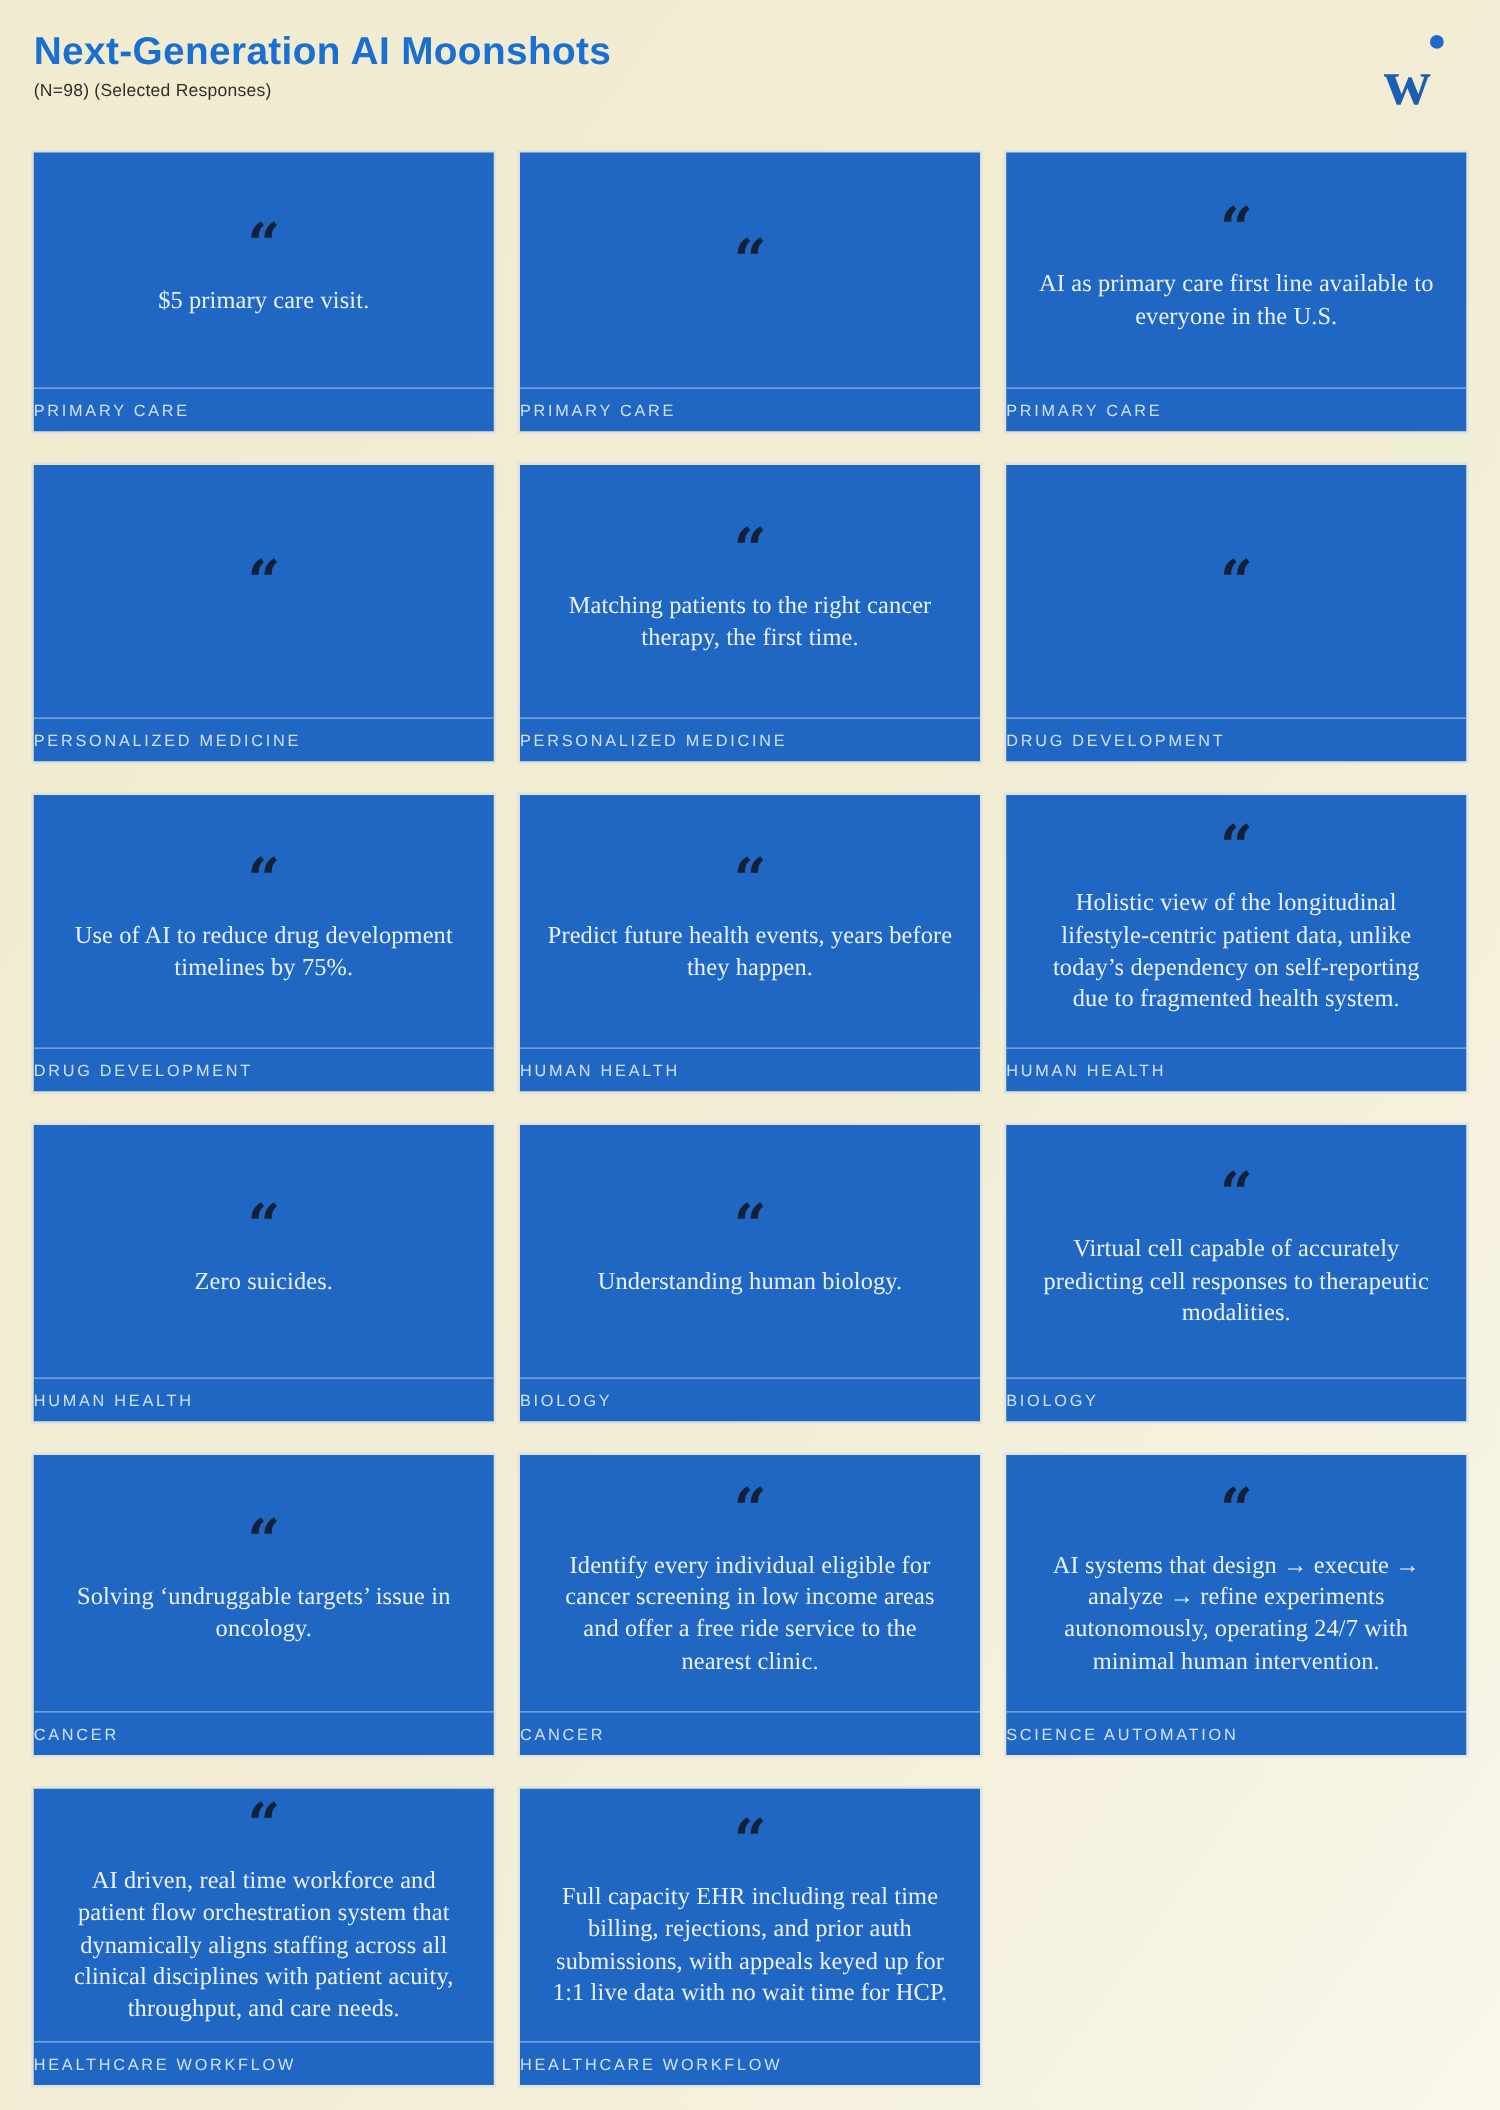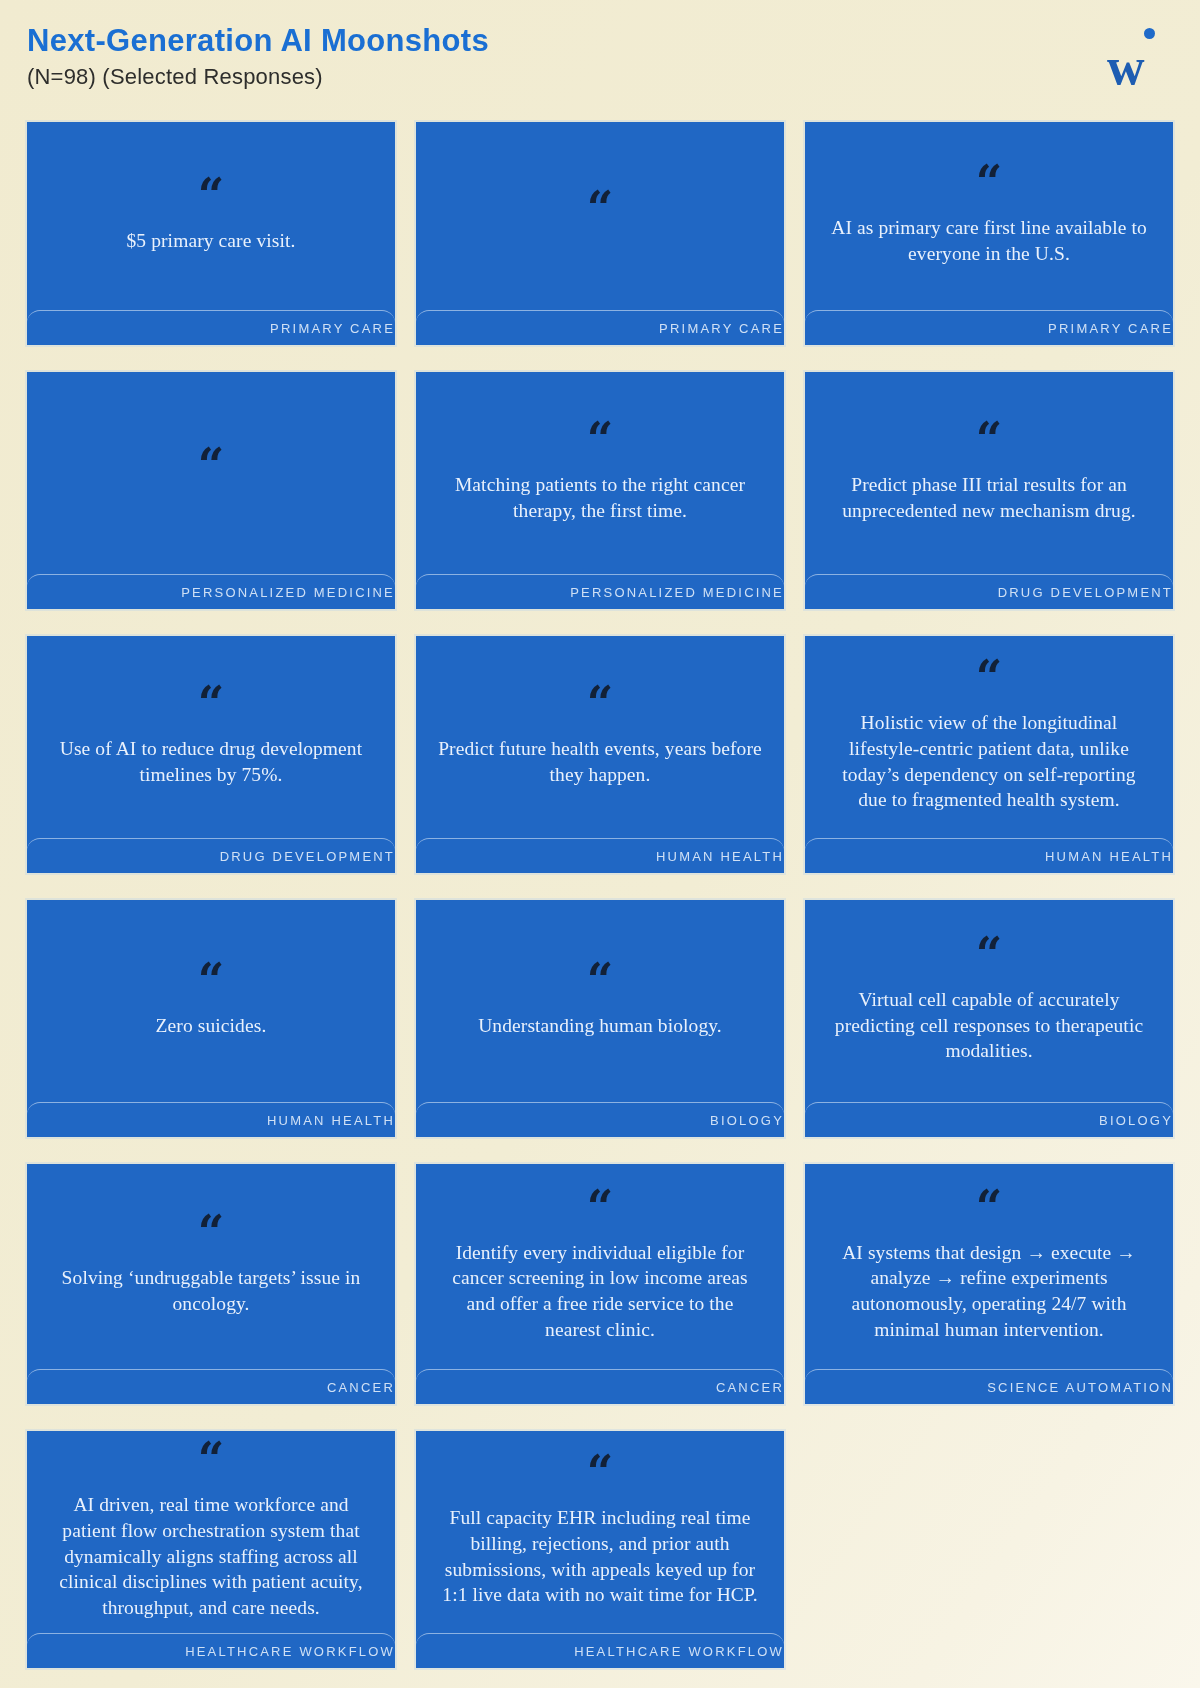"(N=98) (Selected Responses)" .page-subtitle { font-size: 22px -> 14px }
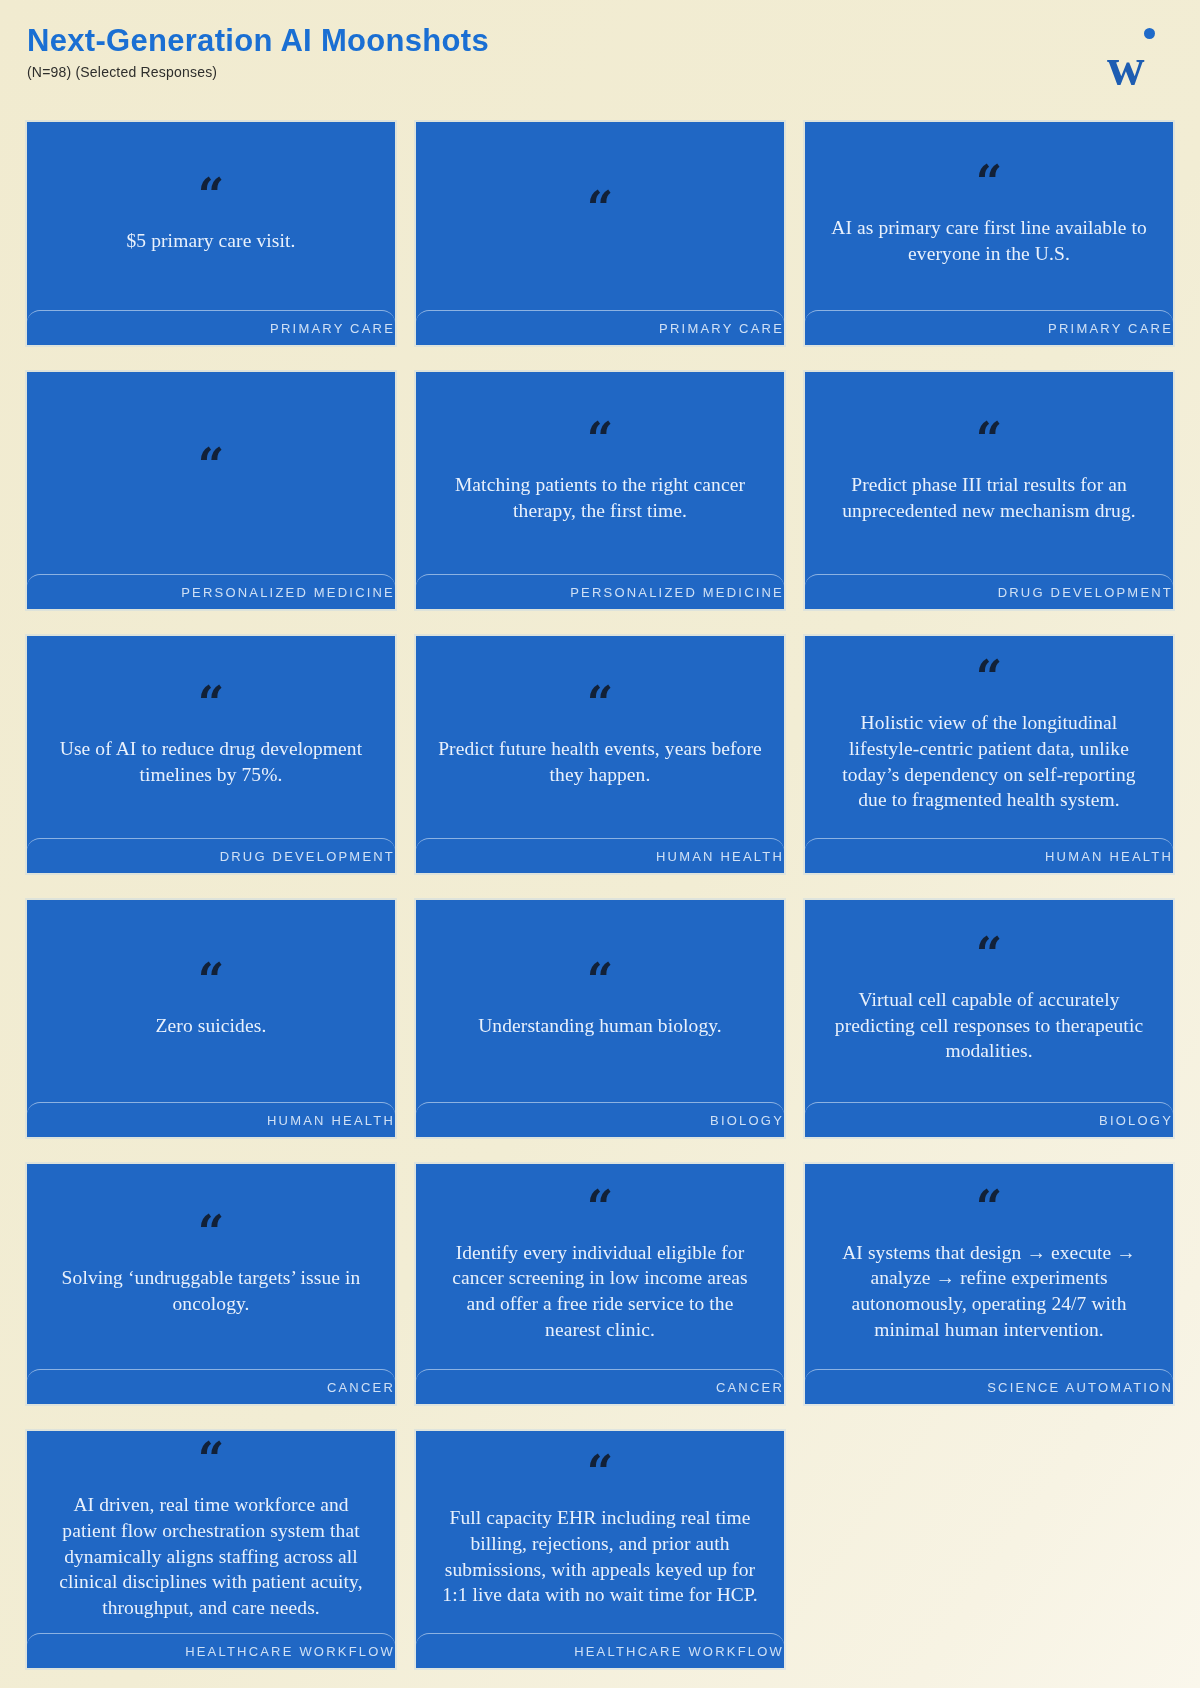"PRIMARY CARE" .card-footer { border-radius: 13px -> none; justify-content: flex-end -> flex-start }
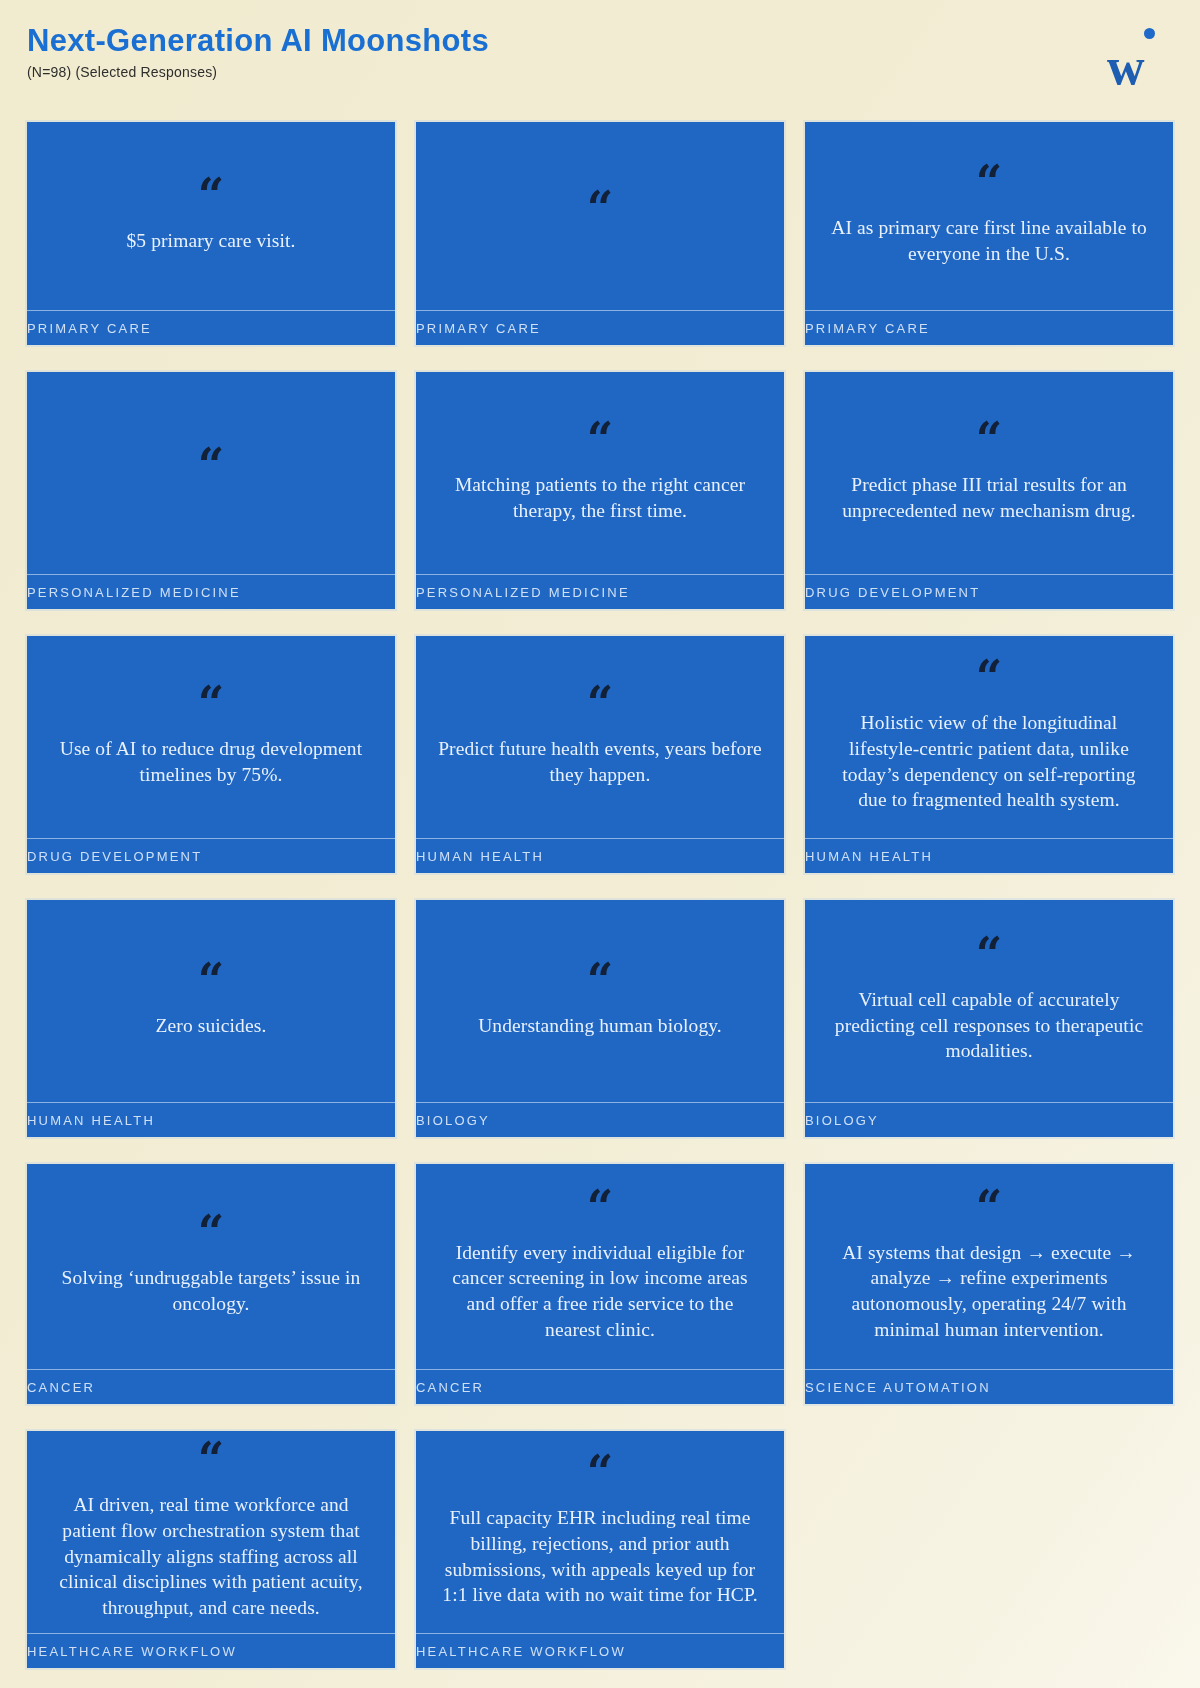"Predict phase III trial results" p.quote-text { html: <p>Predict phase III trial results for an unprecedented new mechanism drug.</p> -> none }
